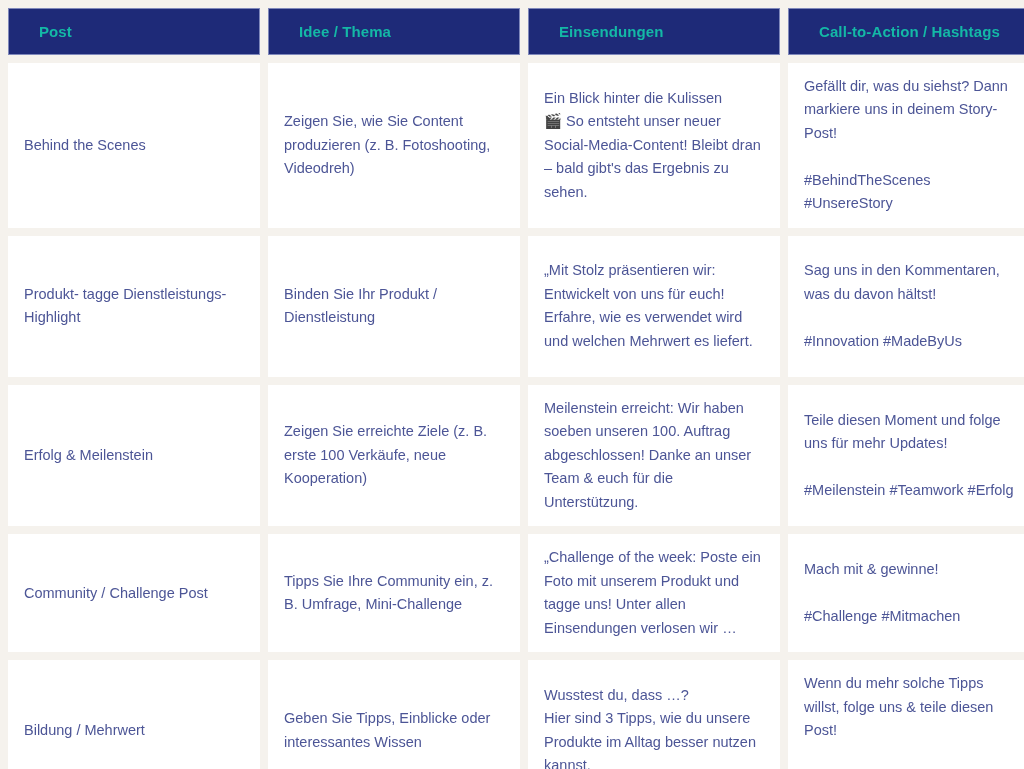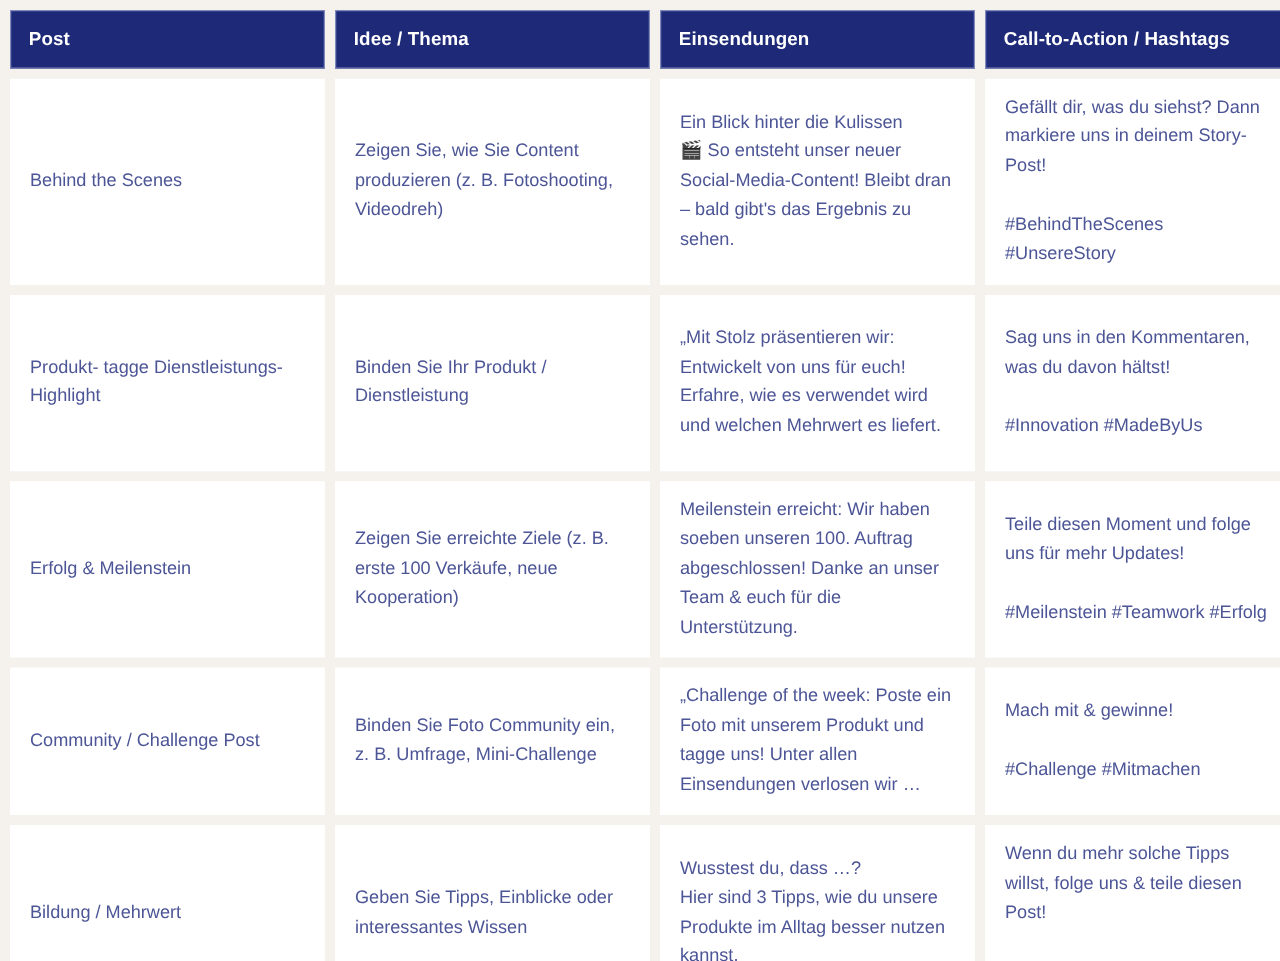"Post" thead th { color: #ffffff -> #14b8a6; padding: 14px 14px 14px 14px -> 14px 14px 14px 30px }
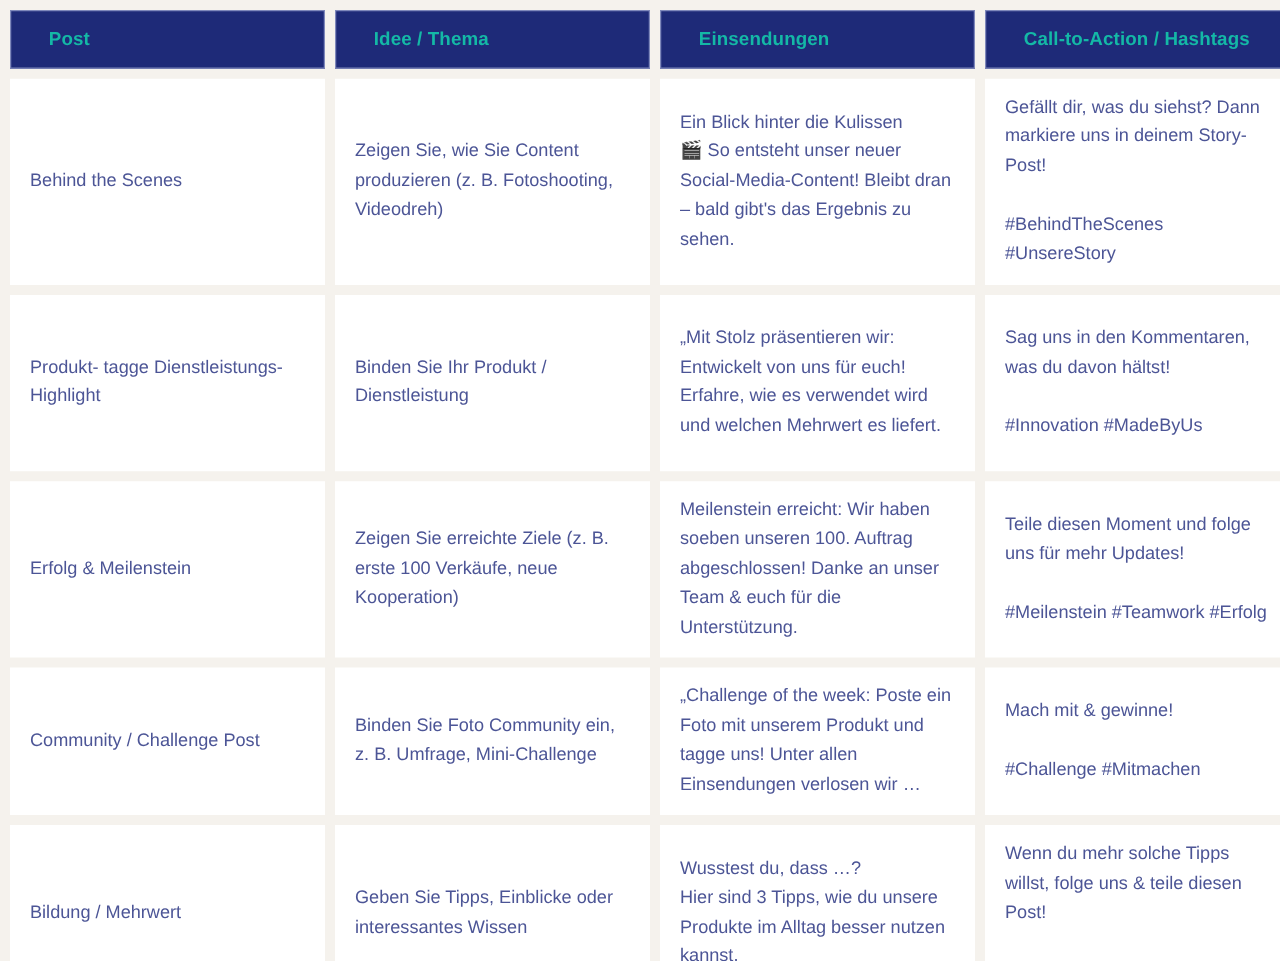"Binden Sie Foto Community ein," td { text: Binden Sie Foto -> Tipps Sie Ihre }
